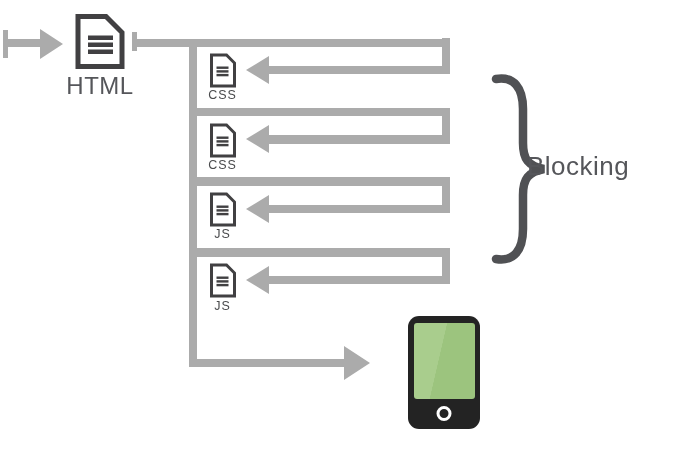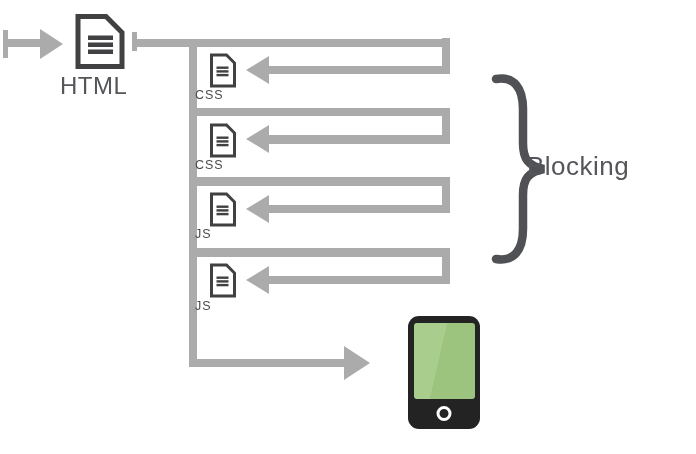"HTML" .html-label { text-align: left -> center }
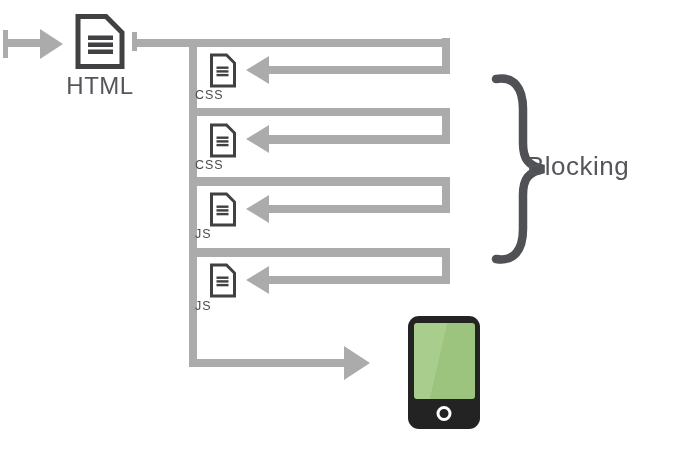"CSS" .res-label { text-align: left -> center }
